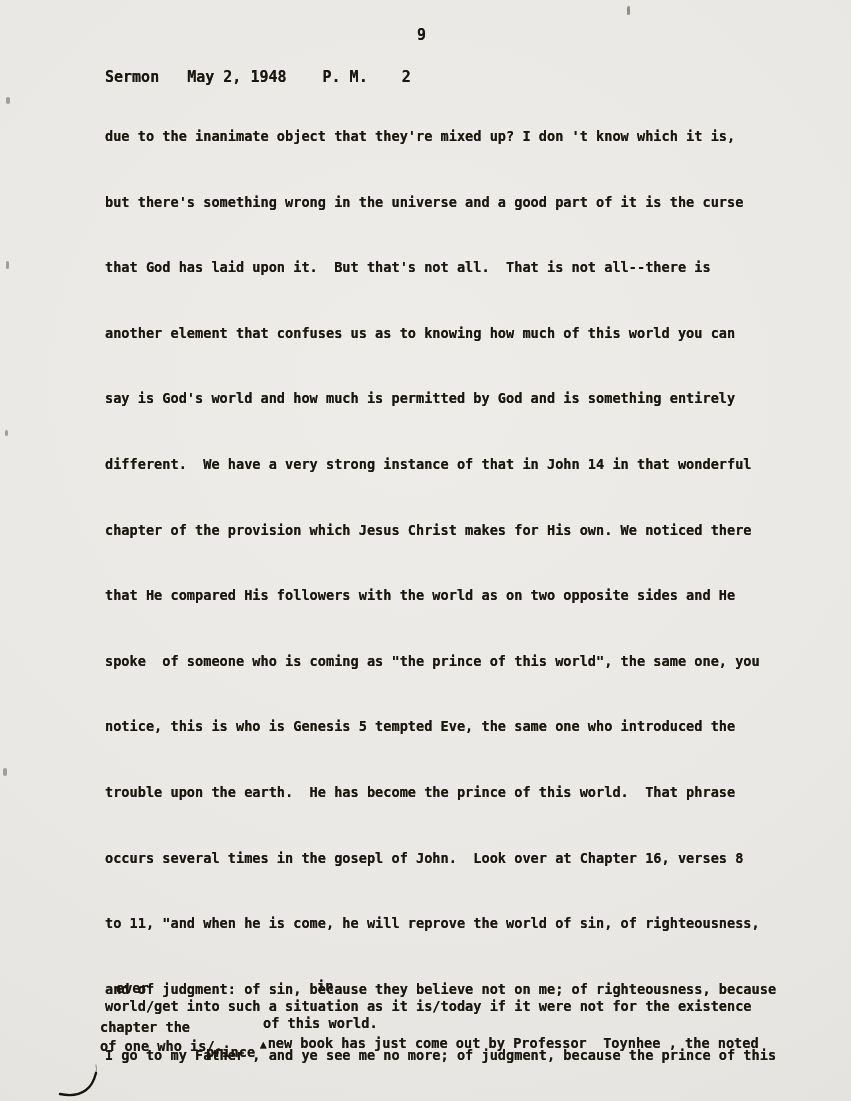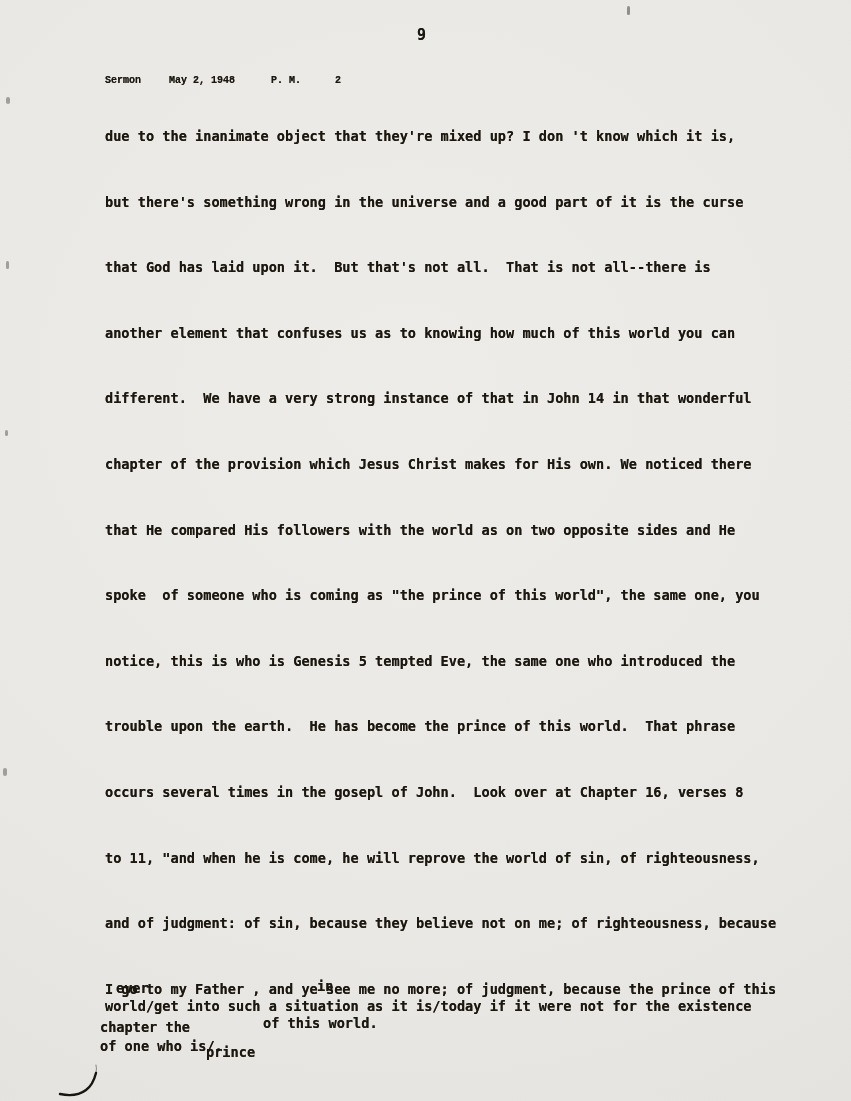"Sermon" .header { font-family: Liberation Mono, monospace -> none; font-size: 10px -> 15px; top: 75px -> 68px }
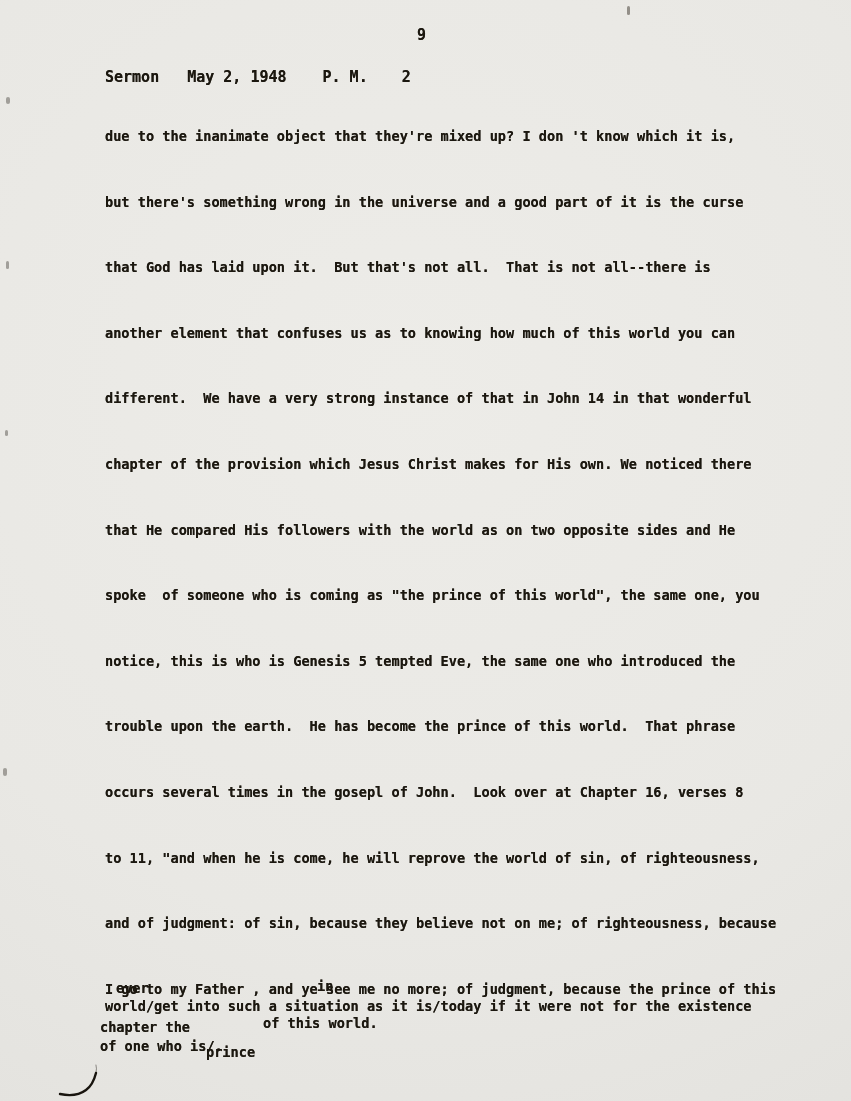"say is God's world and" div.line { html: none -> <div>say is God's world and how much is permitted by God and is something entirely</div> }
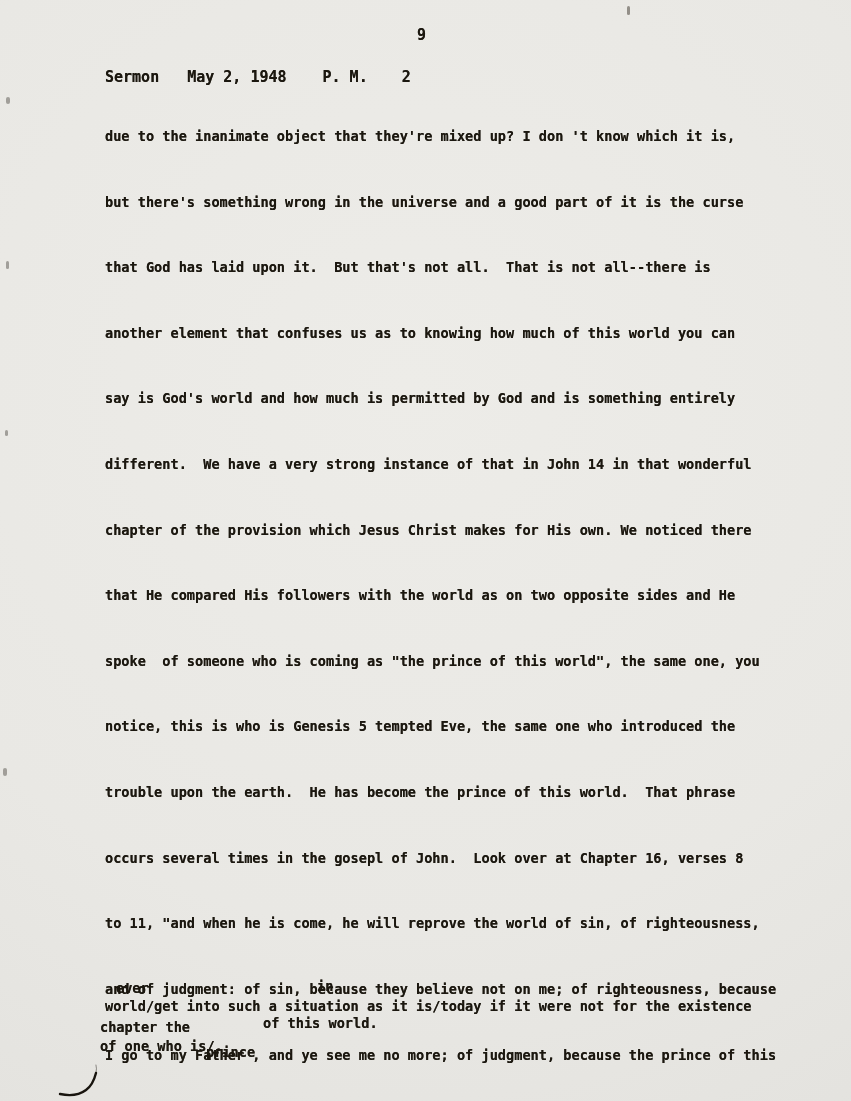"▲new book has just come" div.corr { html: none -> <div><span>▲</span><span>new book has just come out by Professor Toynhee , the noted</span></div> }
